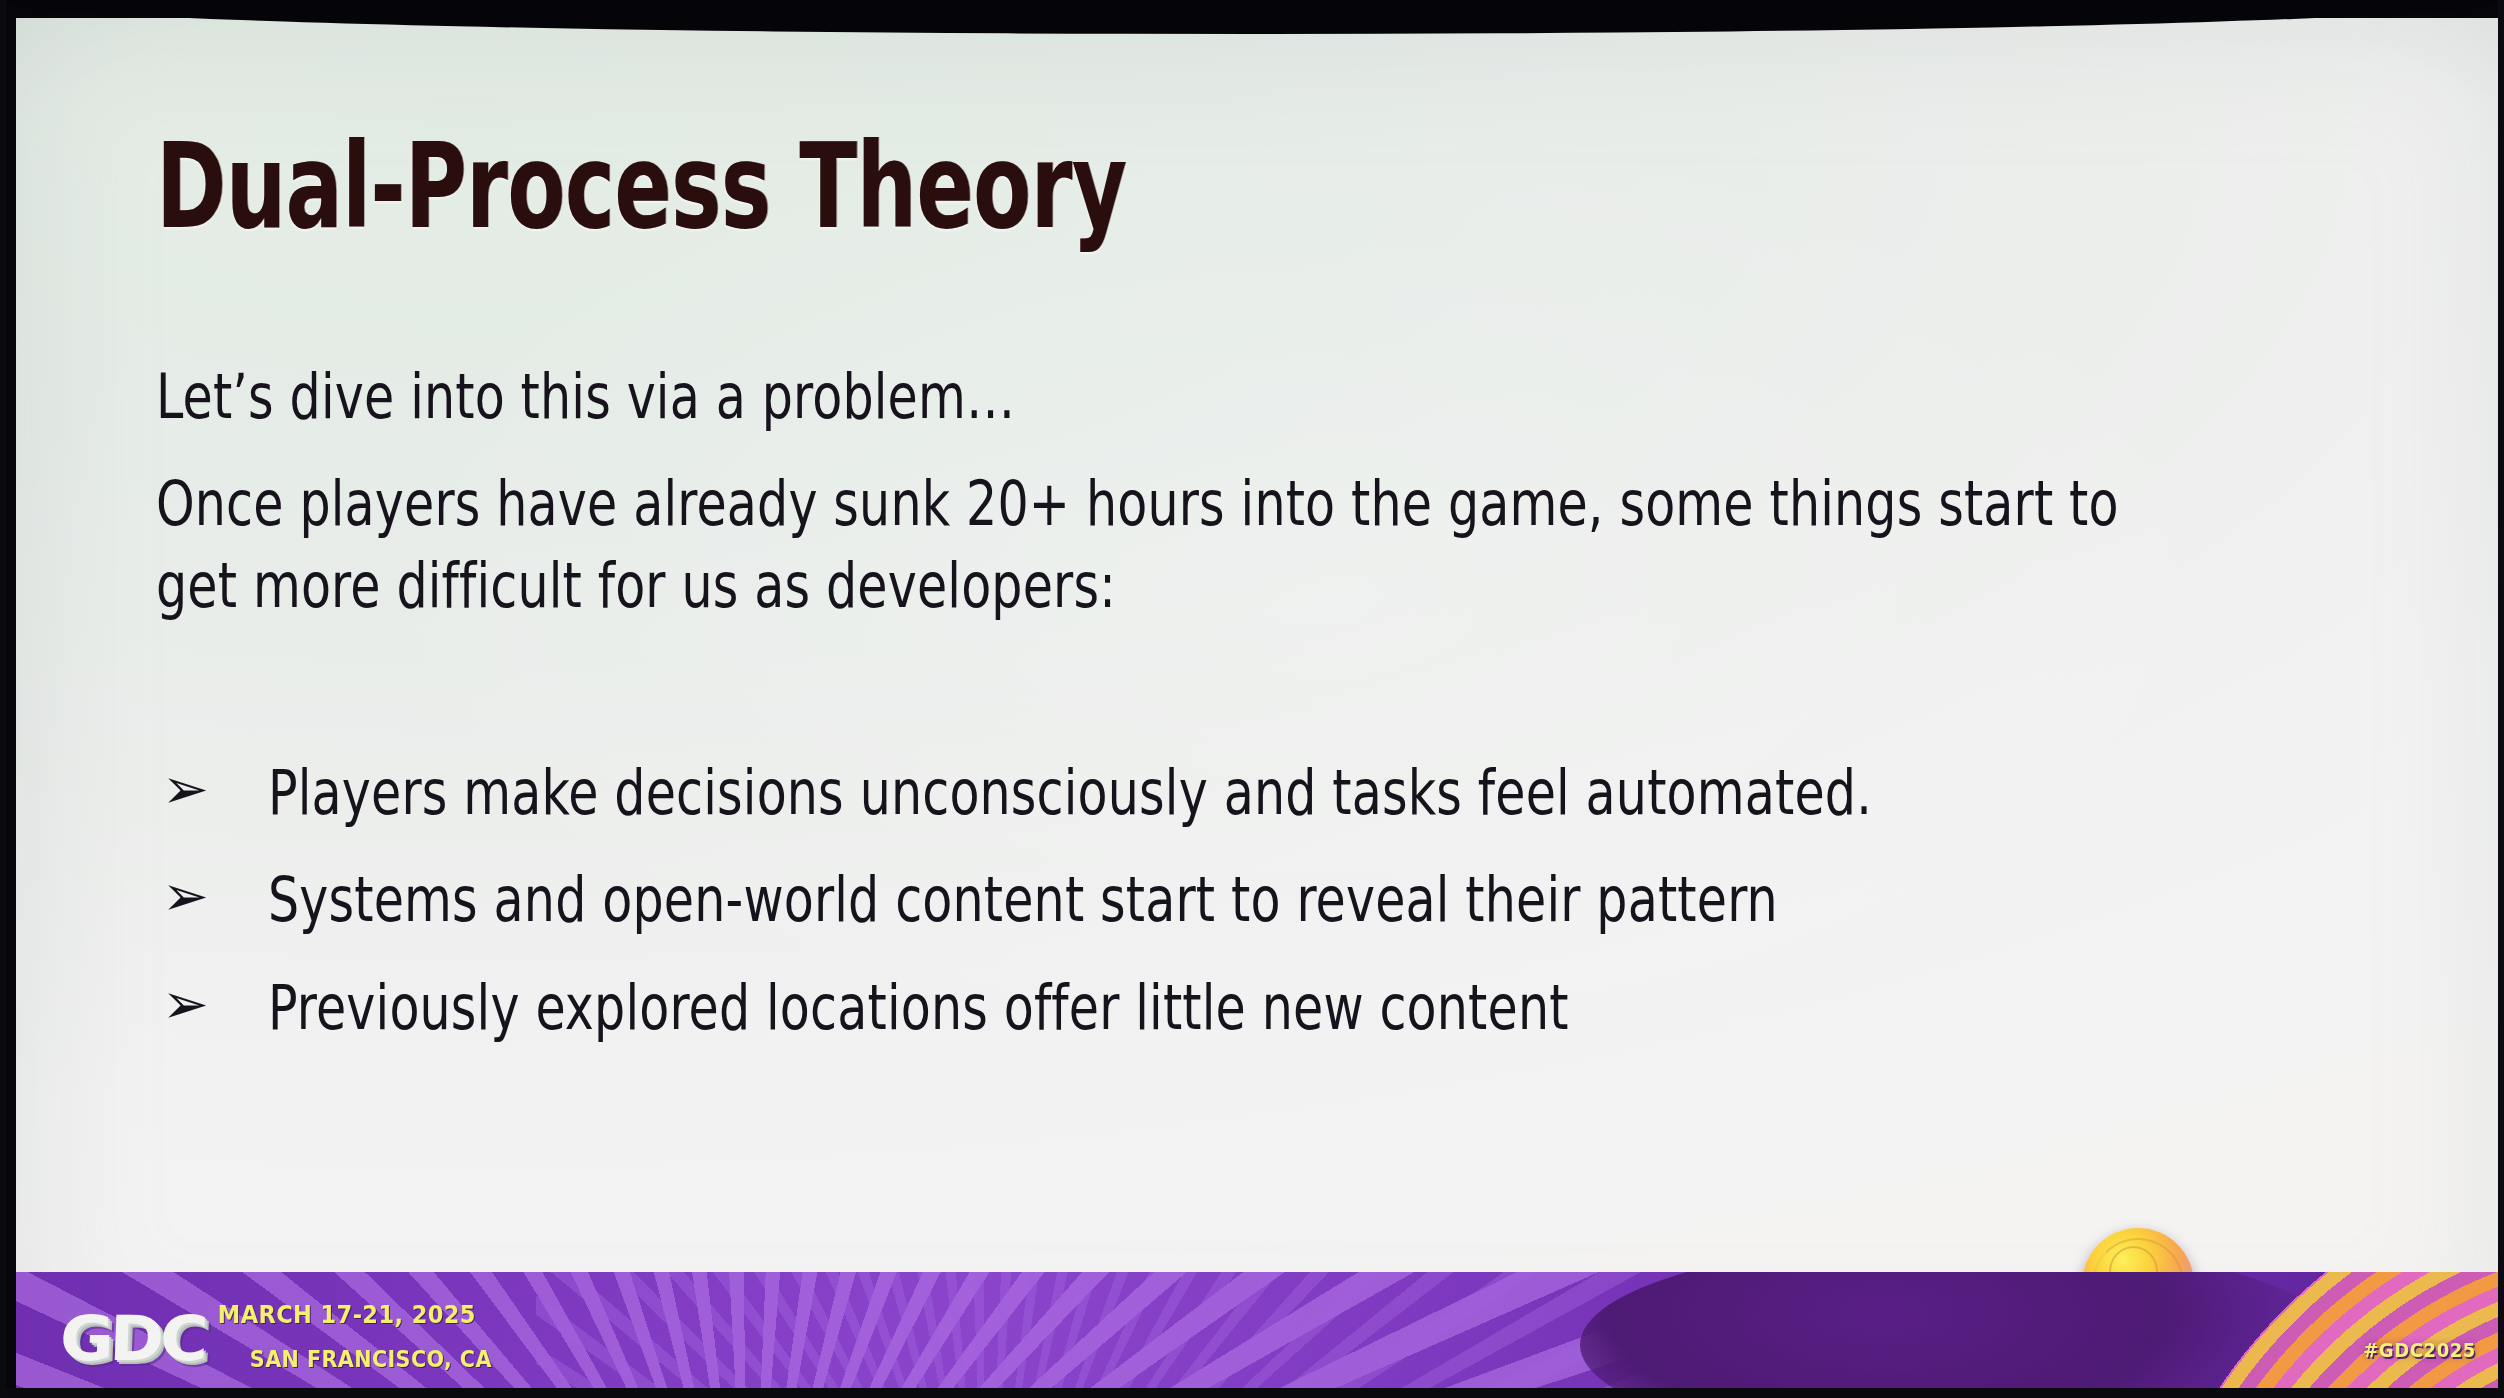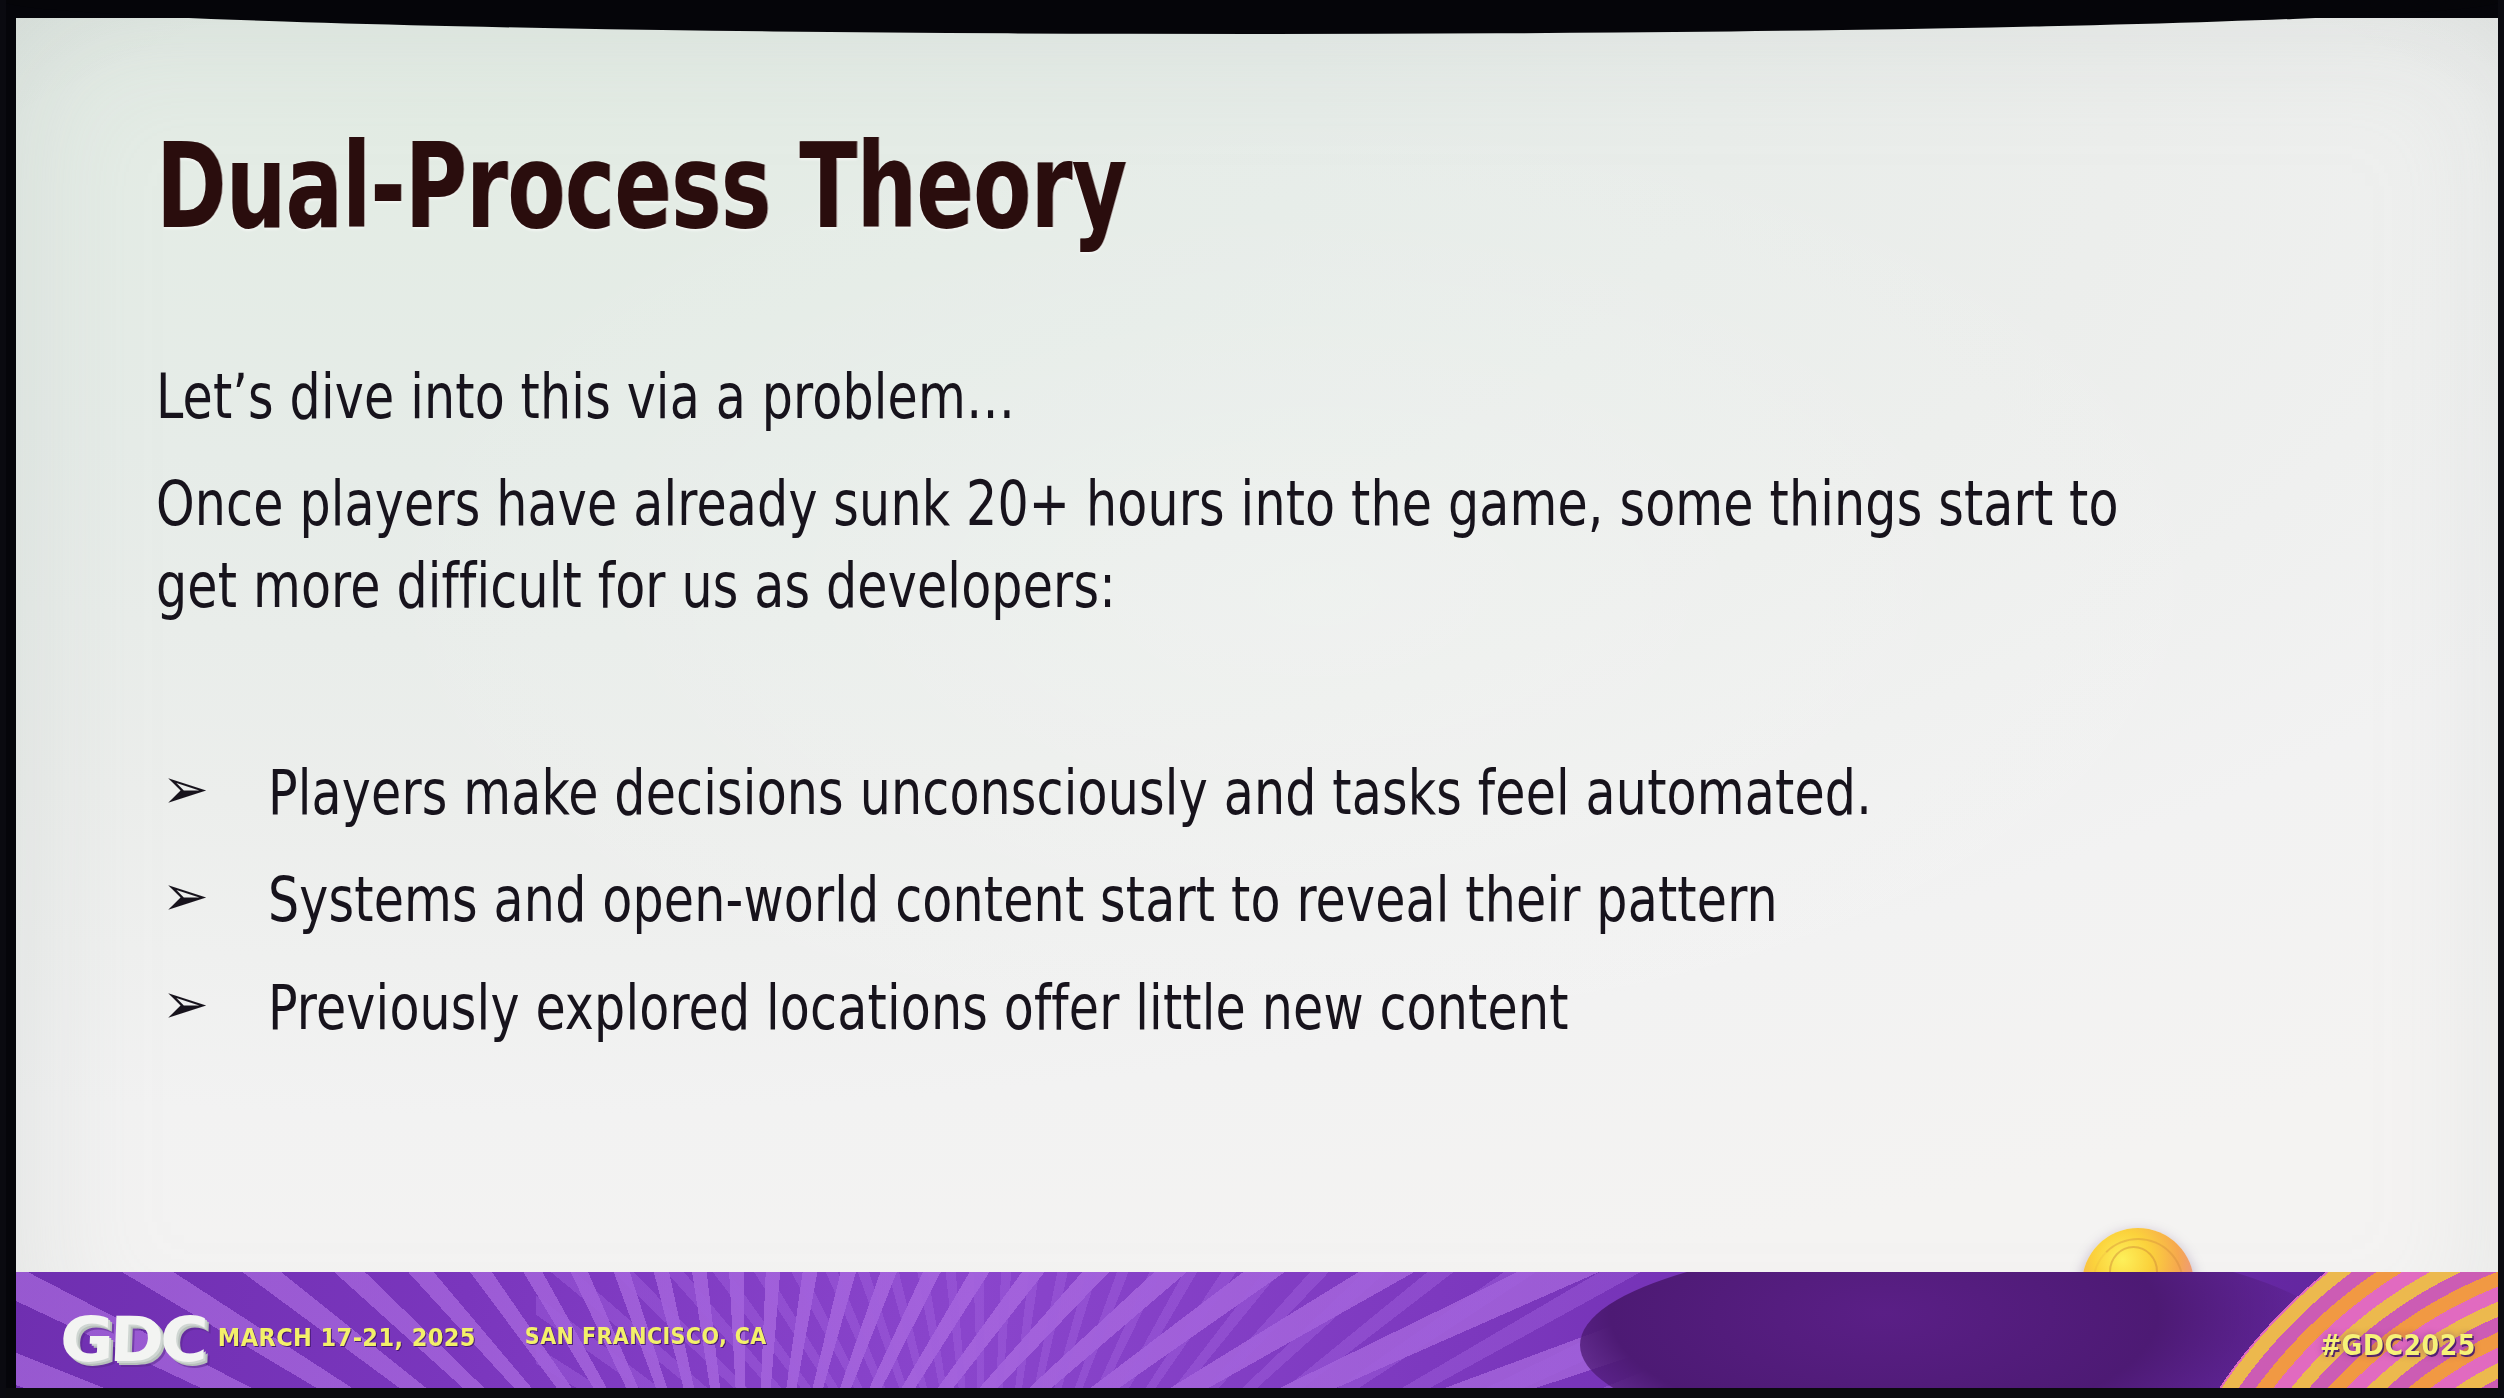"MARCH 17-21, 2025" .gdc-dates { flex-direction: row -> column }
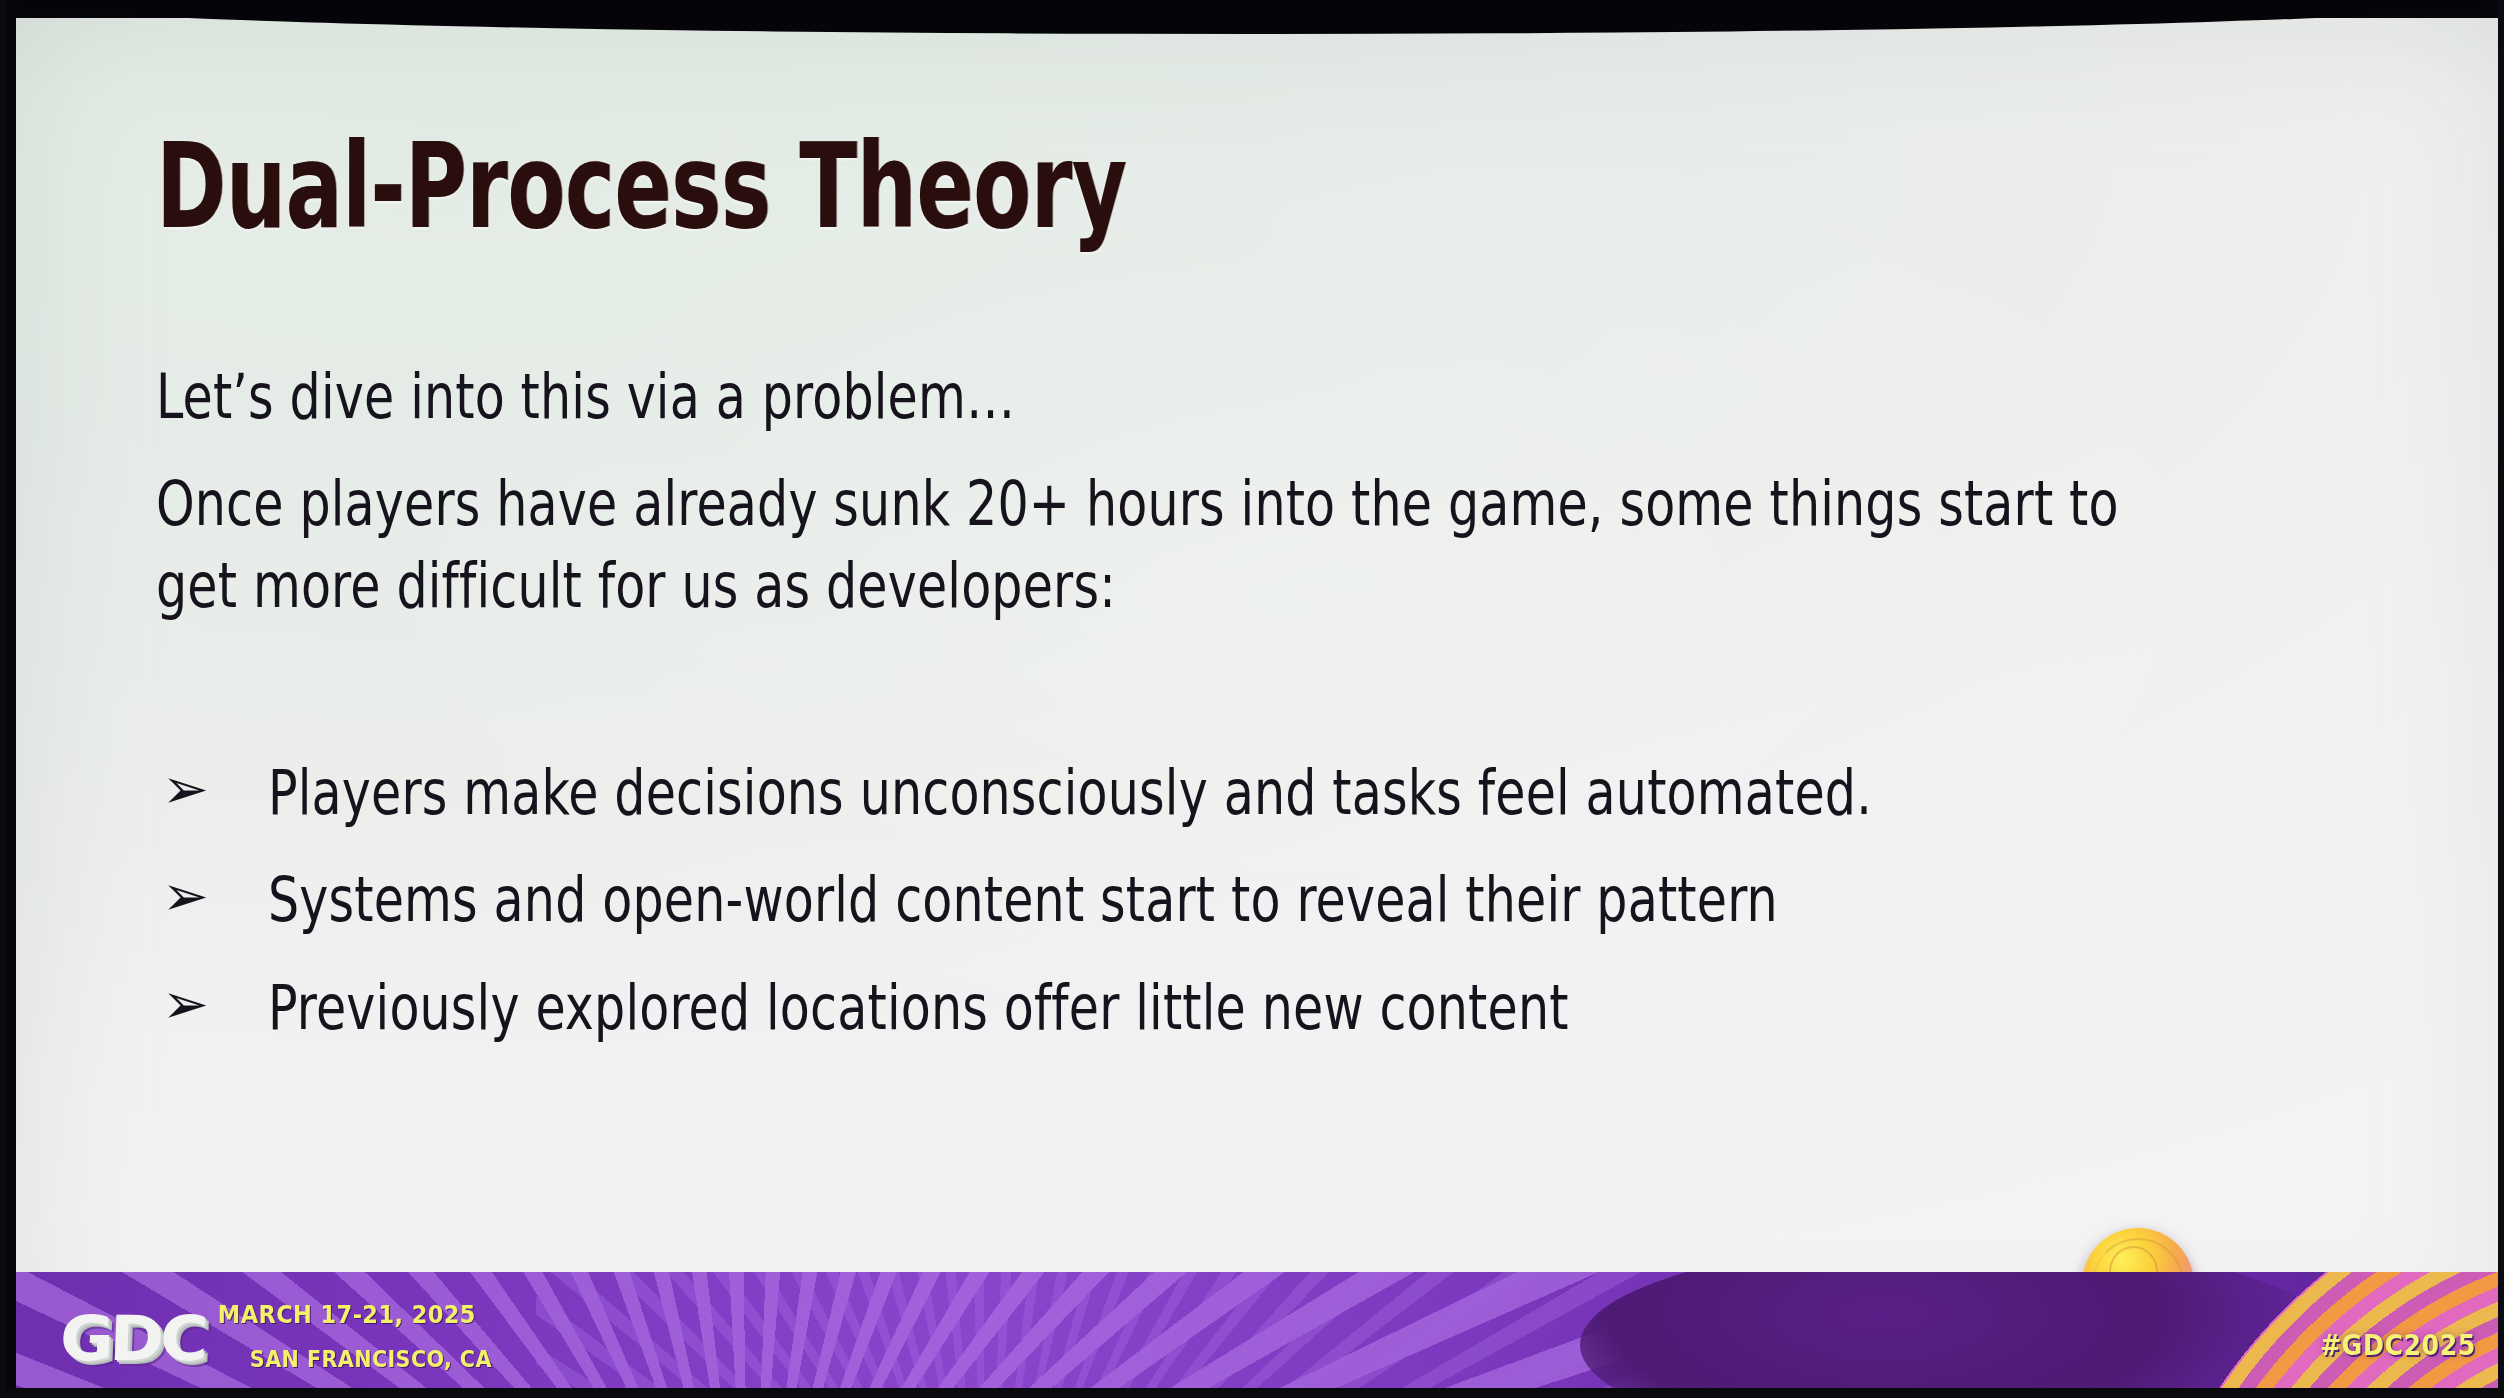"#GDC2025" #hashtag { font-size: 28px -> 20px }
